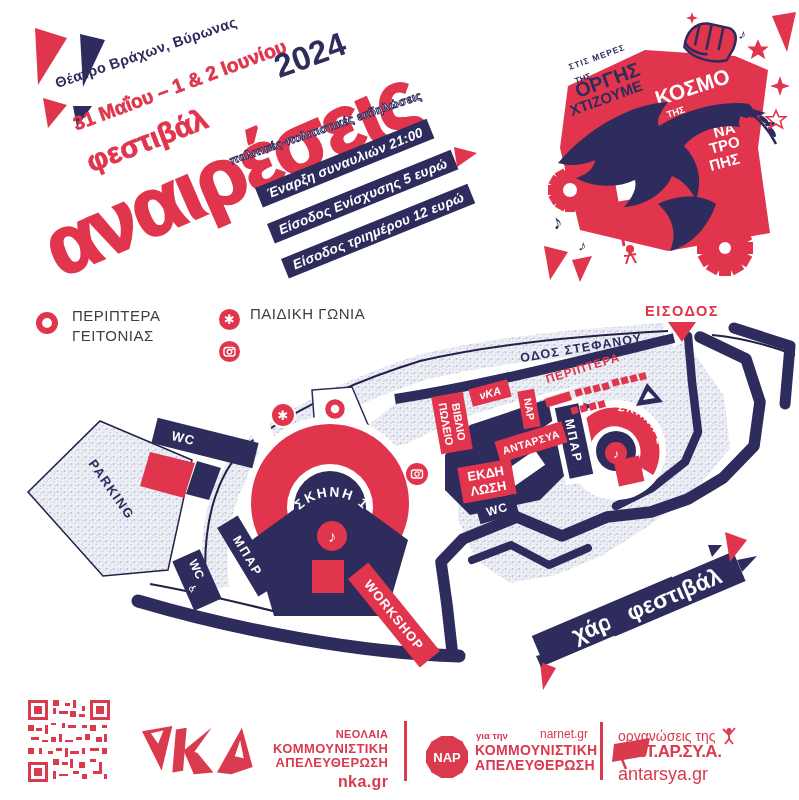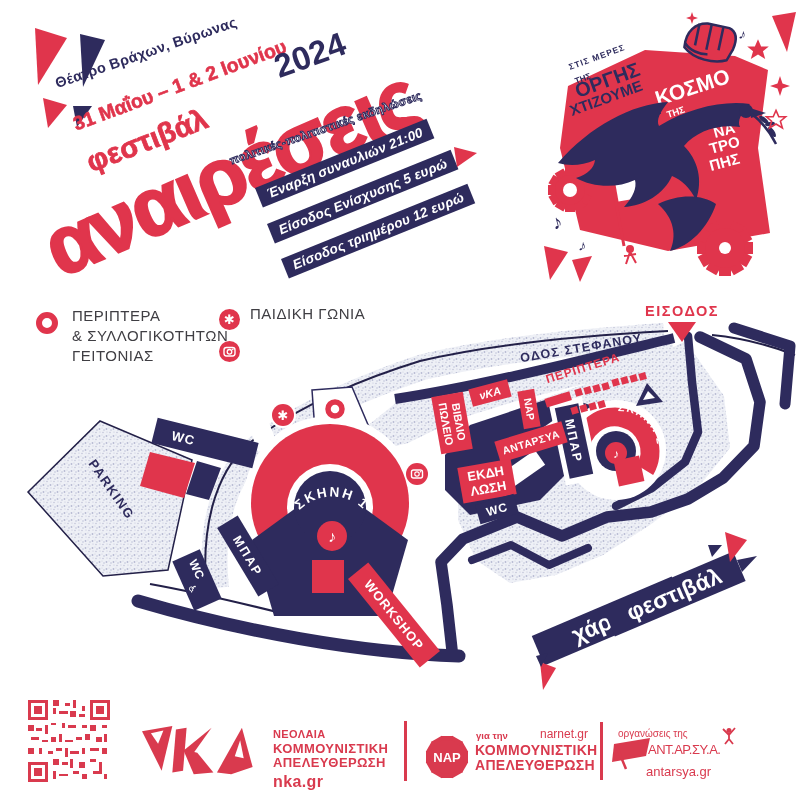"& ΣΥΛΛΟΓΙΚΟΤΗΤΩΝ" div { html: <div>&amp; ΣΥΛΛΟΓΙΚΟΤΗΤΩΝ</div> -> none }
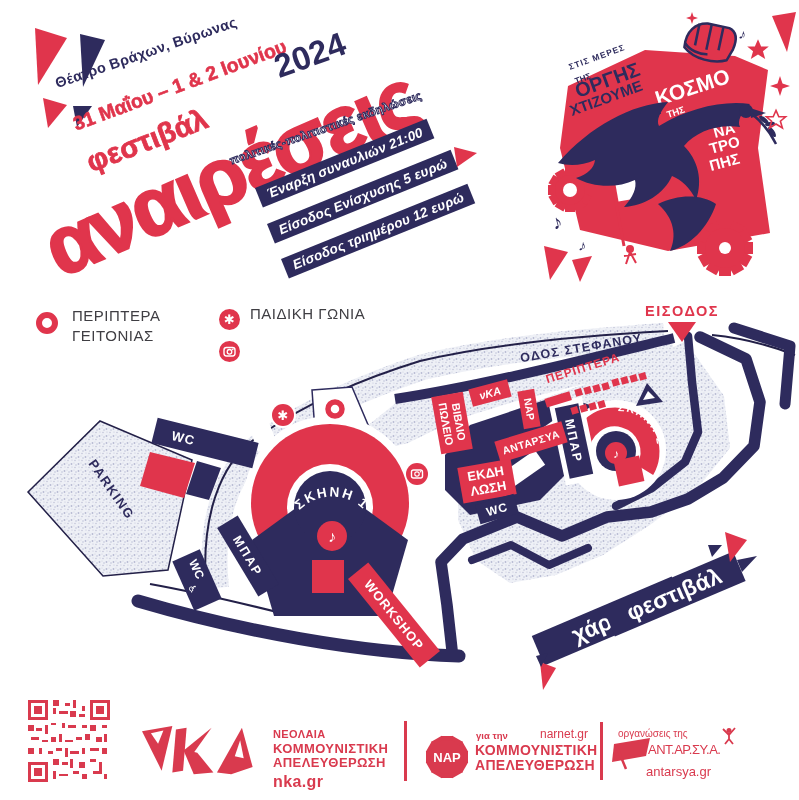"ΝΕΟΛΑΙΑ" .nka-lines { text-align: none -> right }
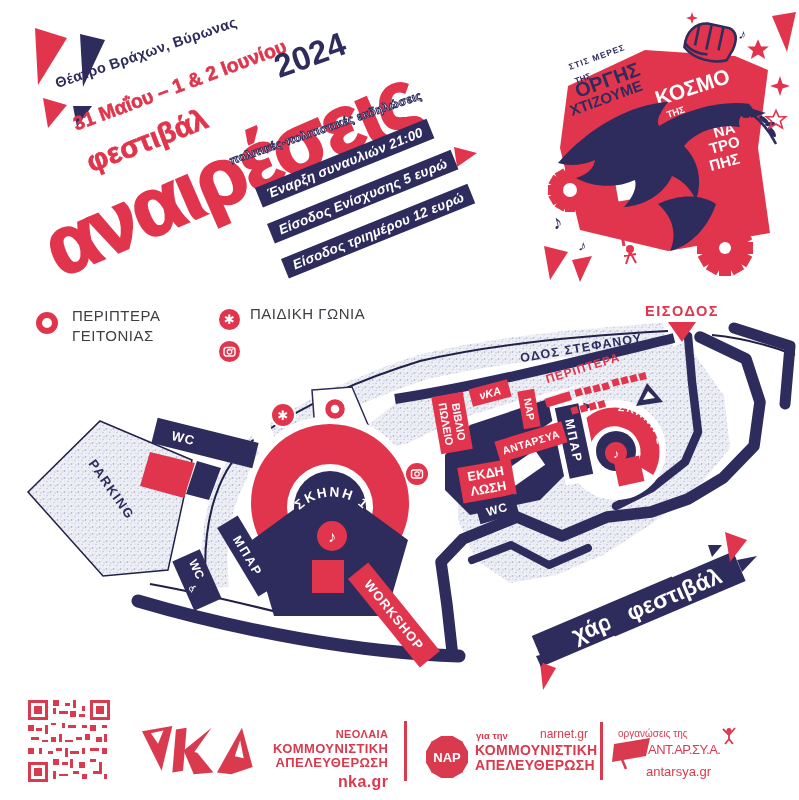"οργανώσεις της" div.abs { font-size: 10px -> 14px }
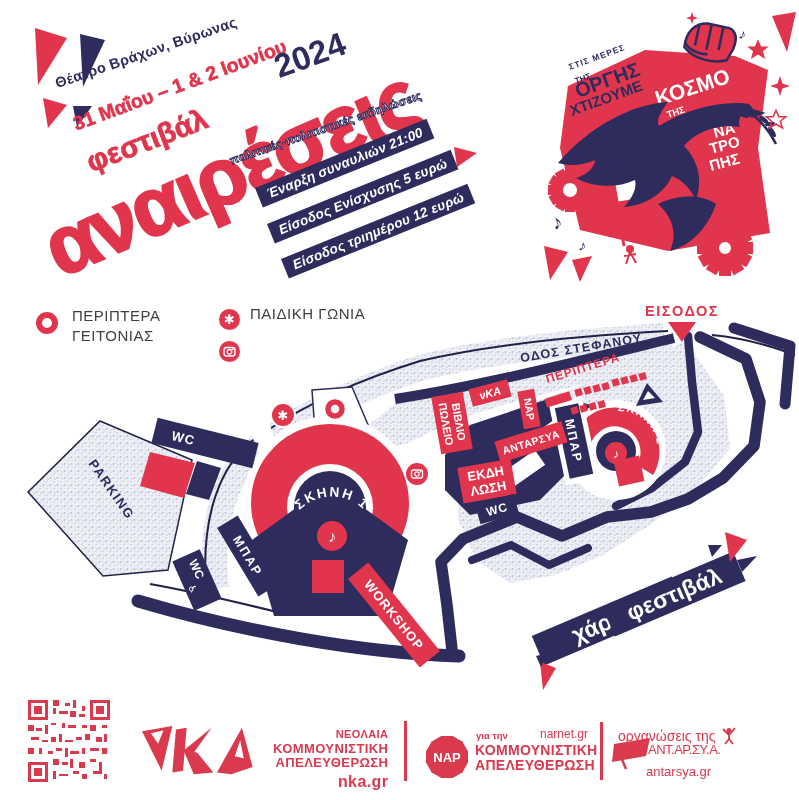"ΑΝΤ.ΑΡ.ΣΥ.Α." div.abs { font-size: 13px -> 17px; font-weight: normal -> bold; left: 648px -> 622px }
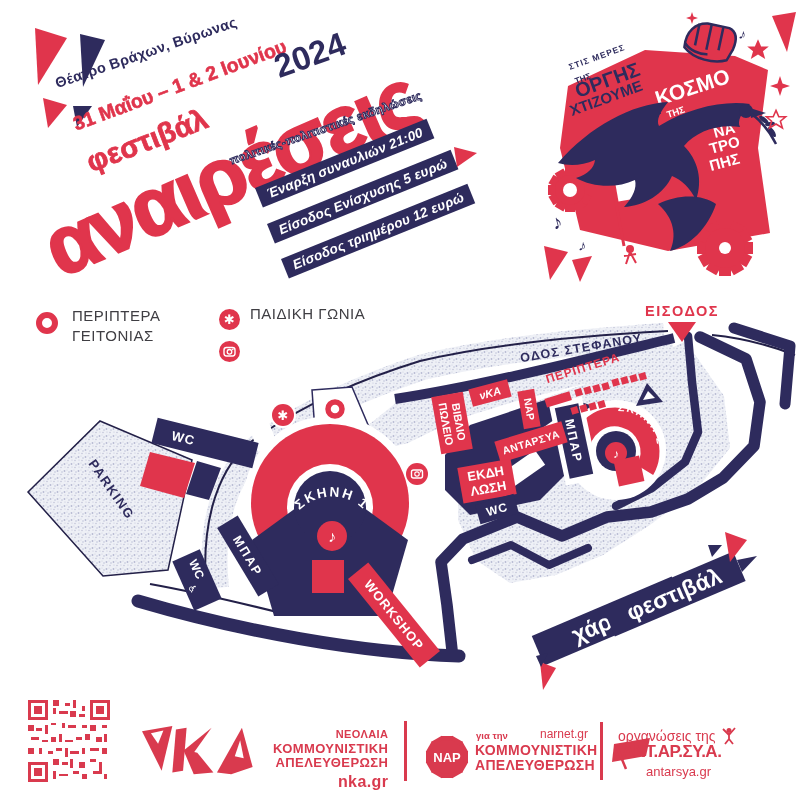"antarsya.gr" div.abs { font-size: 13px -> 18px; left: 646px -> 618px }
